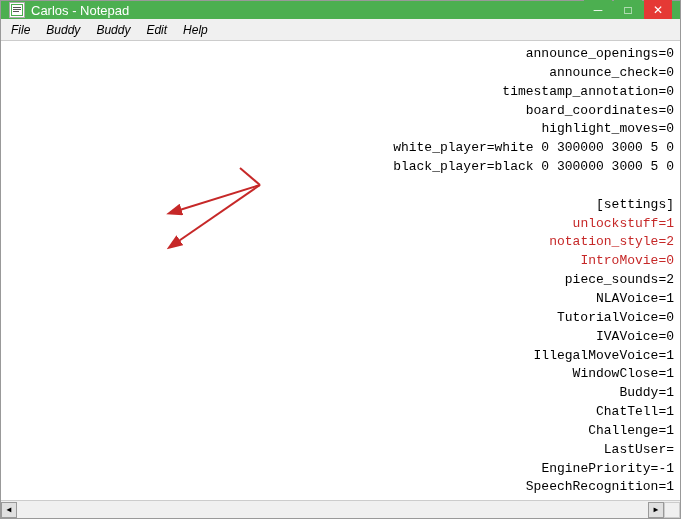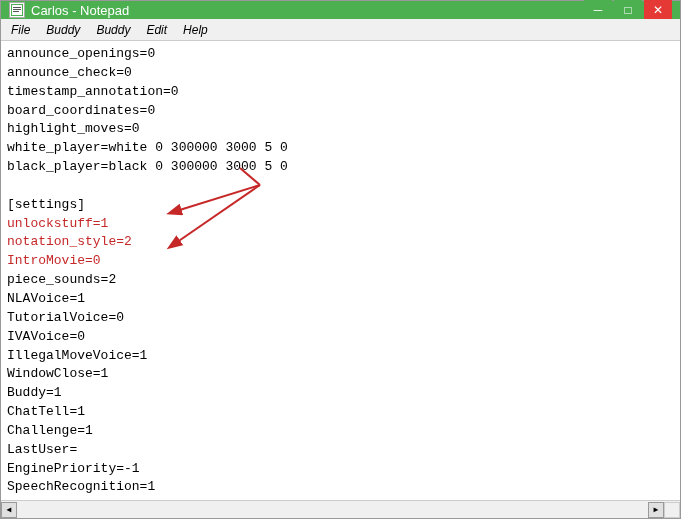"announce_openings=0" .content-area { text-align: none -> right }
